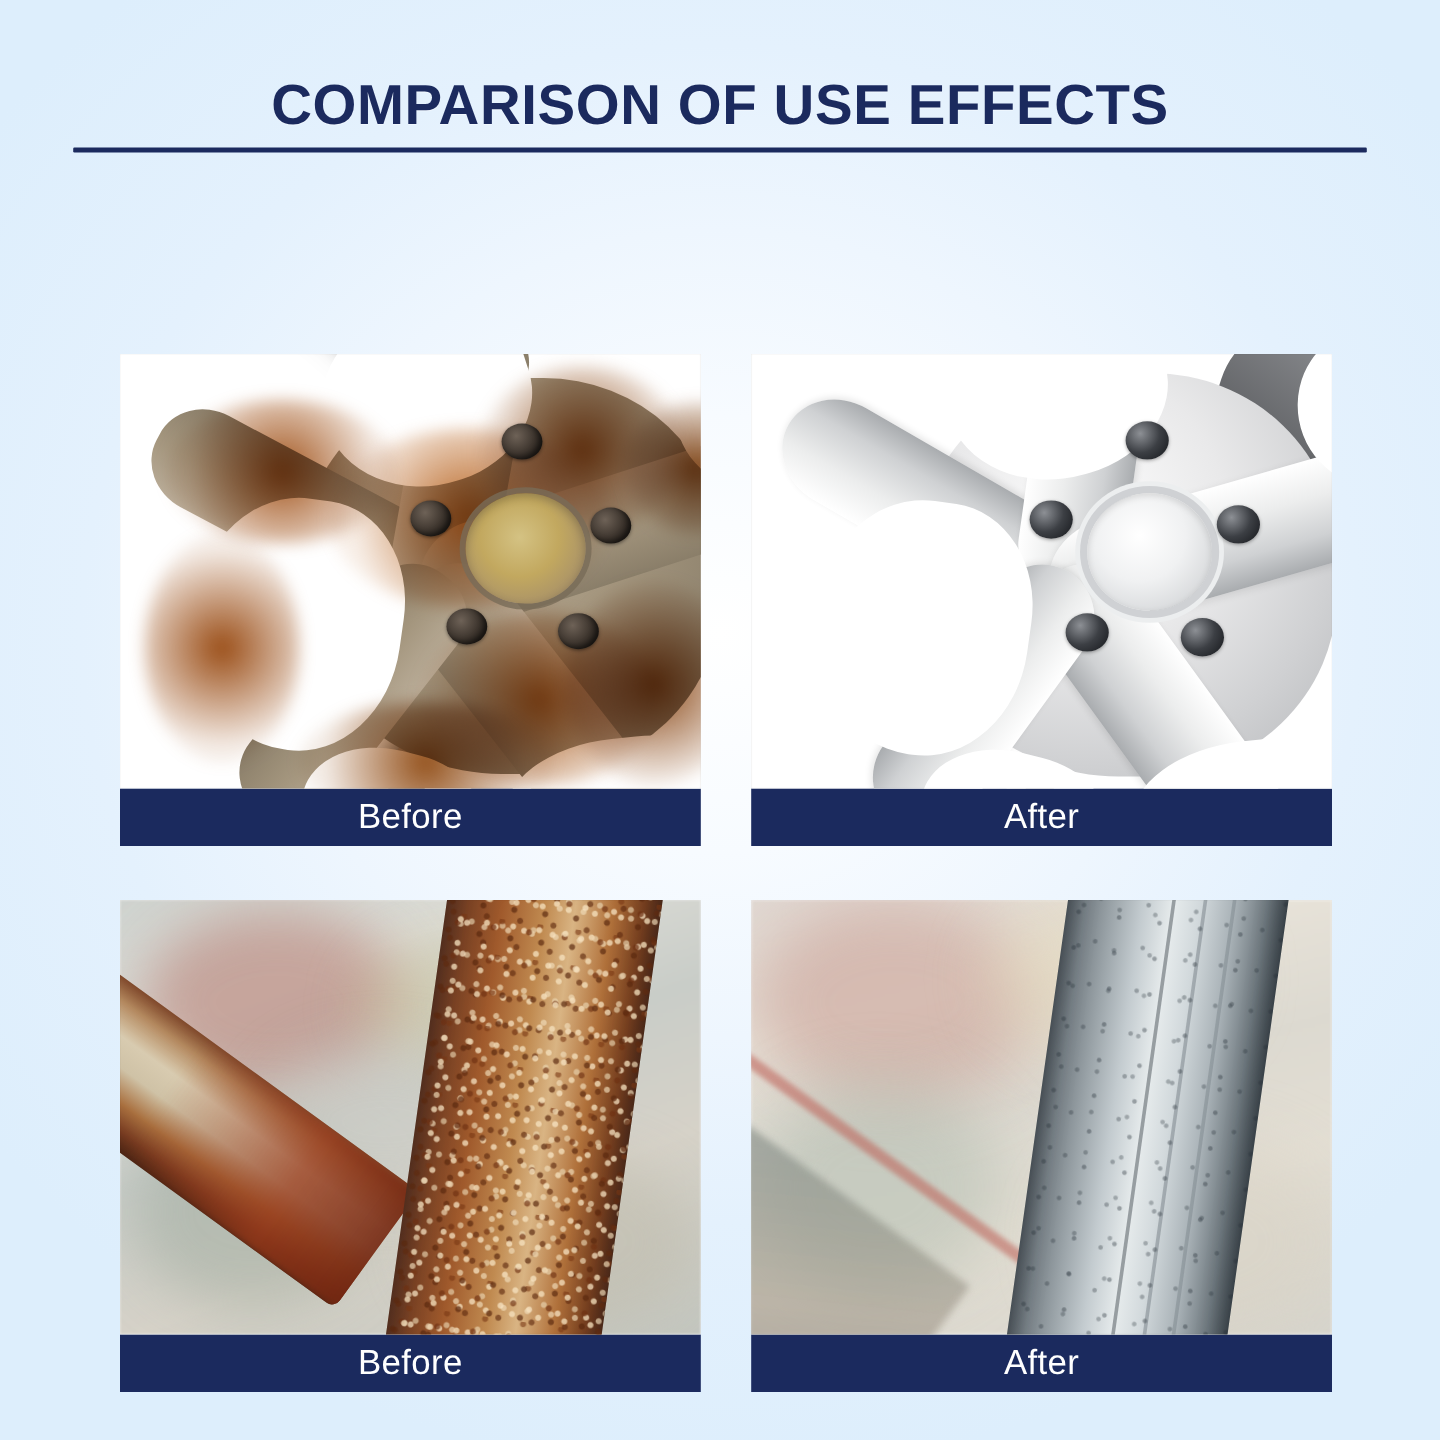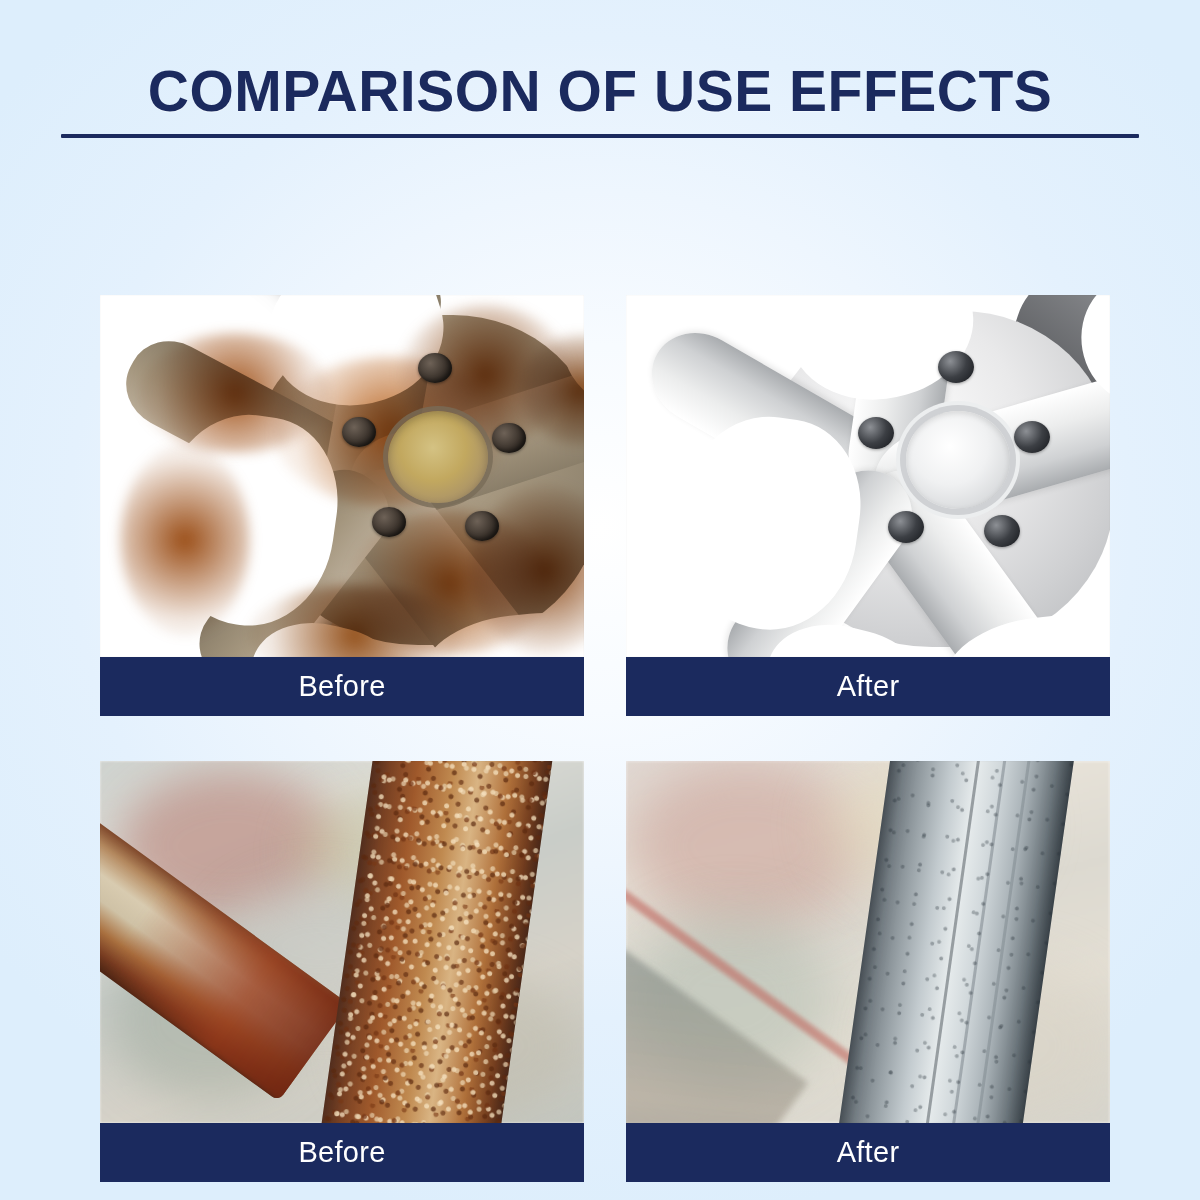"COMPARISON OF USE EFFECTS" .title { font-size: 57px -> 47px }
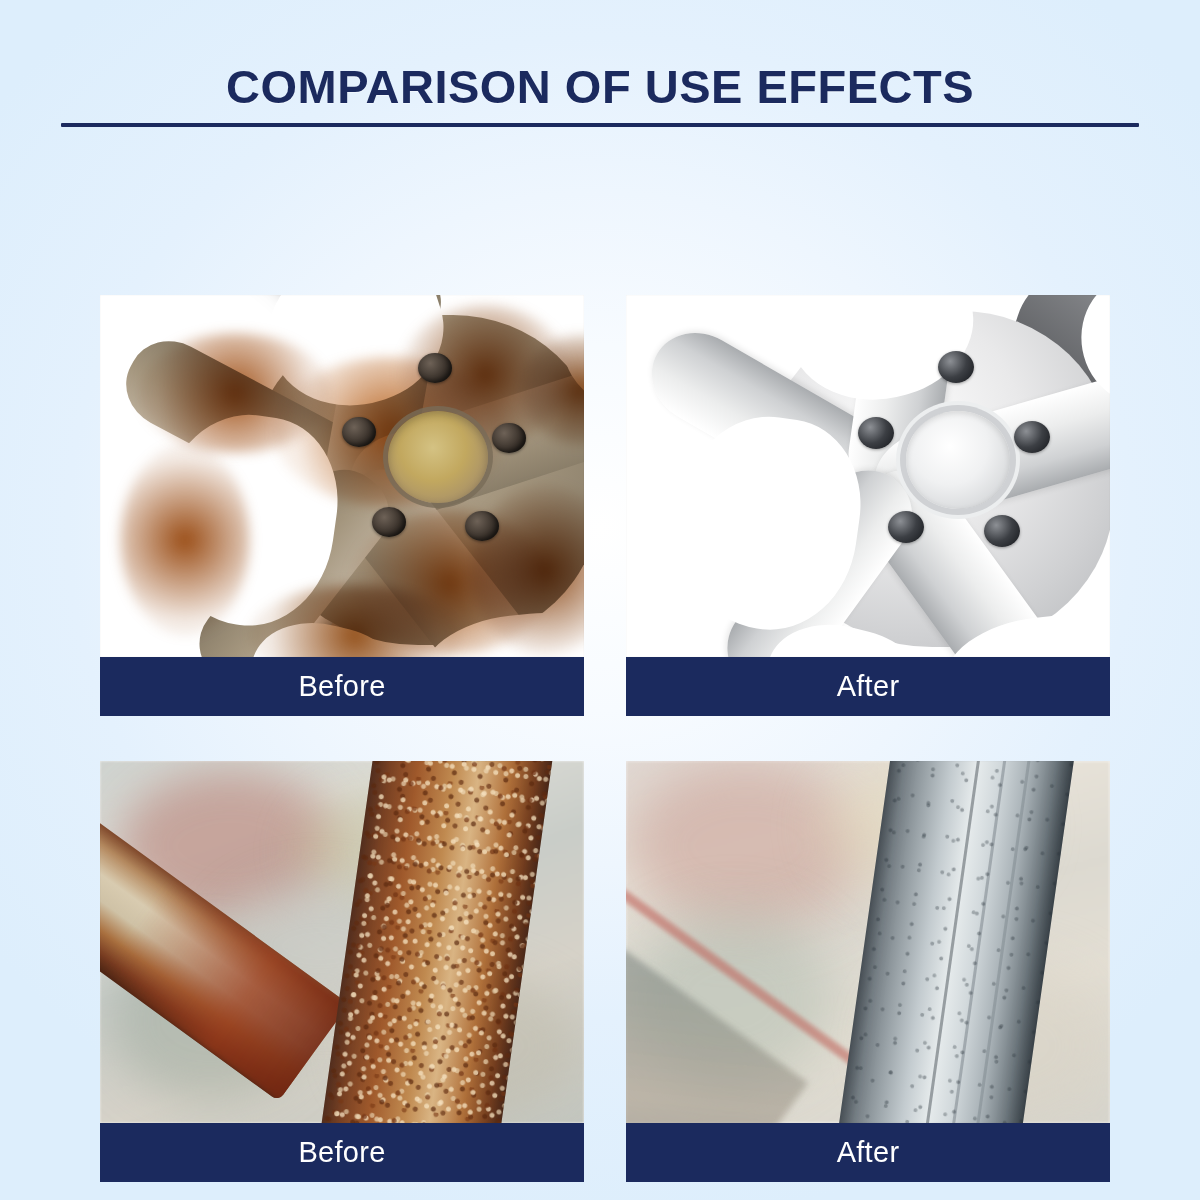"Before" .bar { height: 59px -> 48px }
